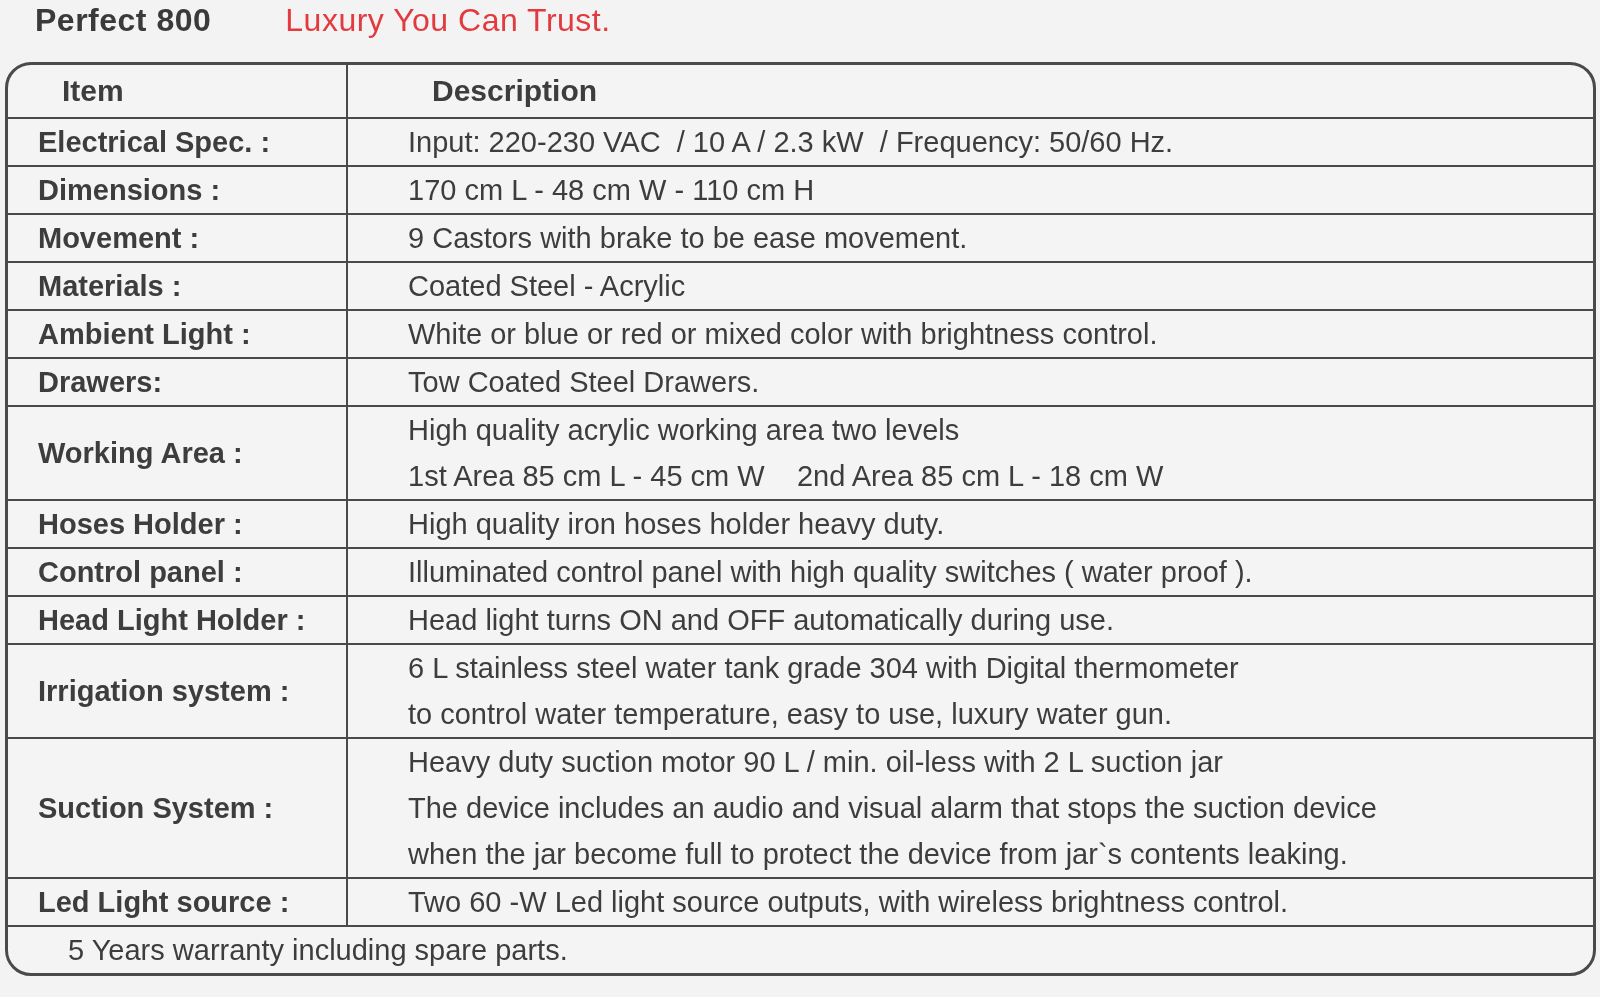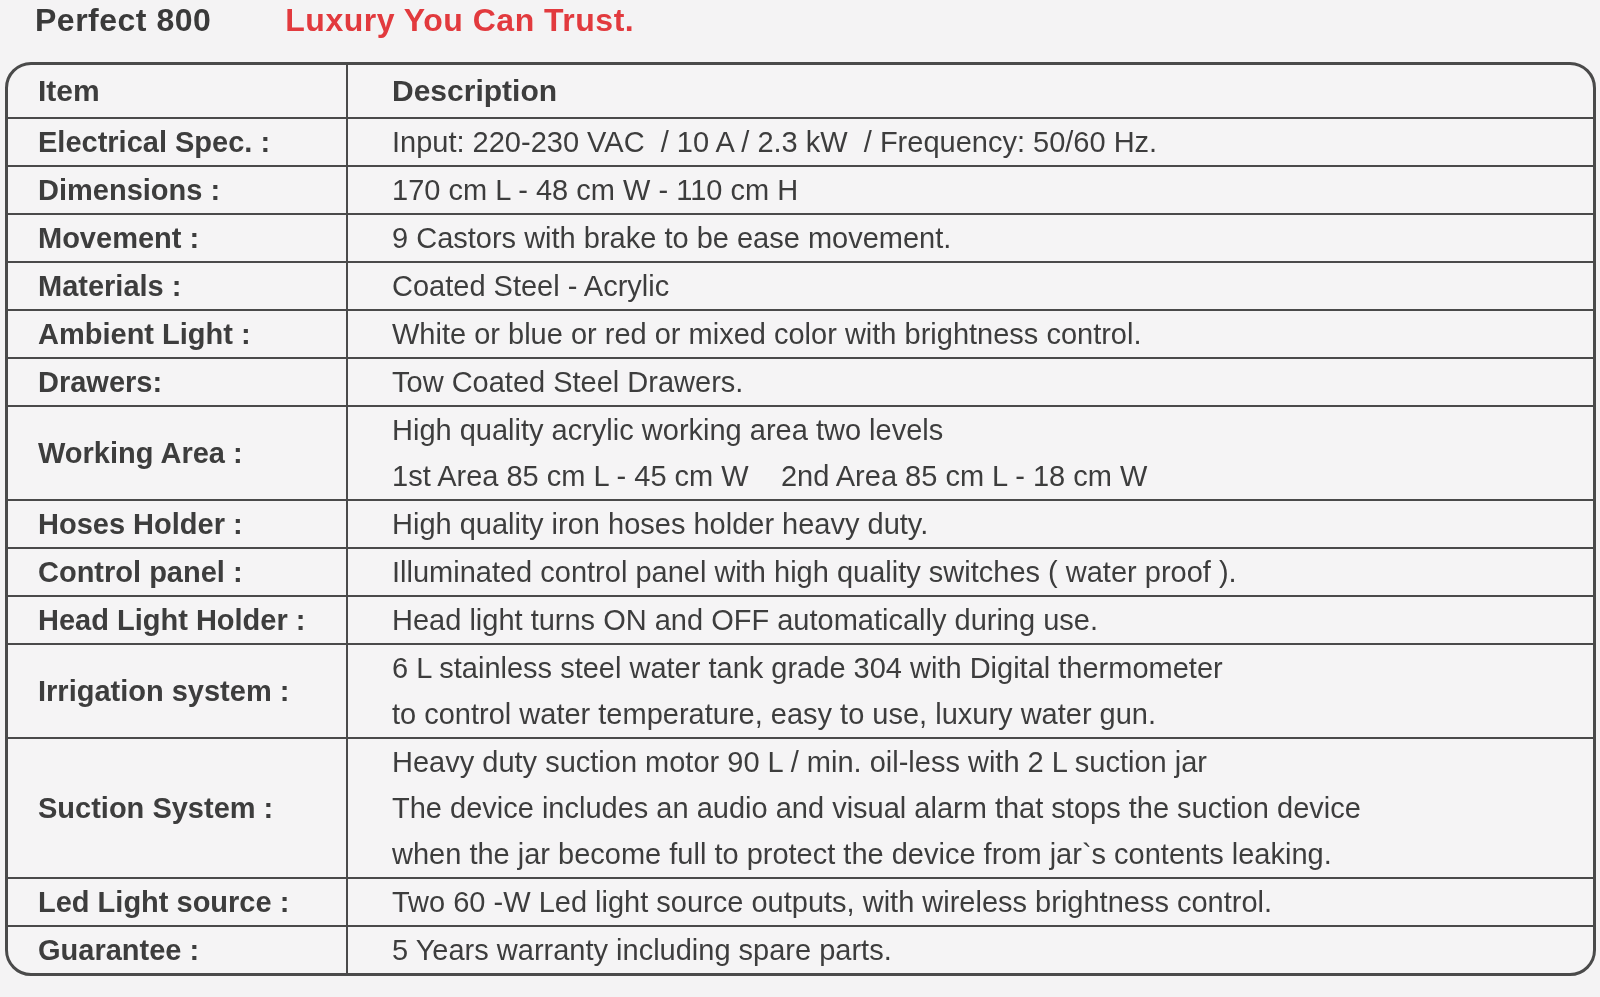"Luxury You Can Trust." .tagline { font-weight: bold -> normal }
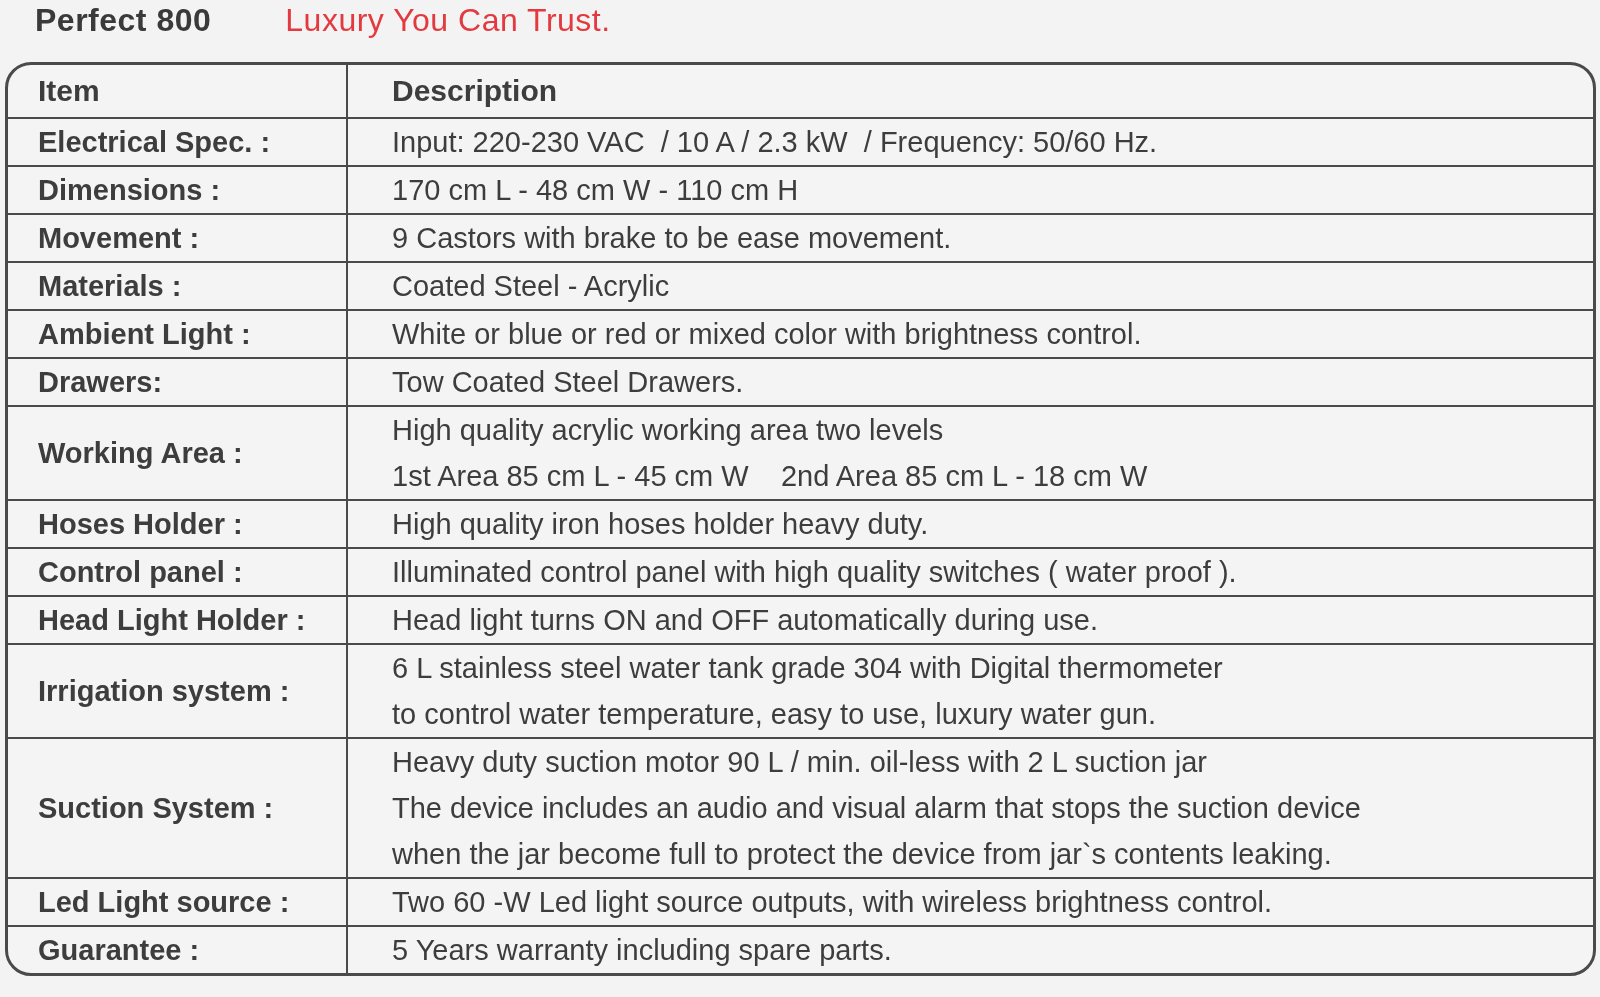"Item" .header-row .line { margin-left: none -> 24px }
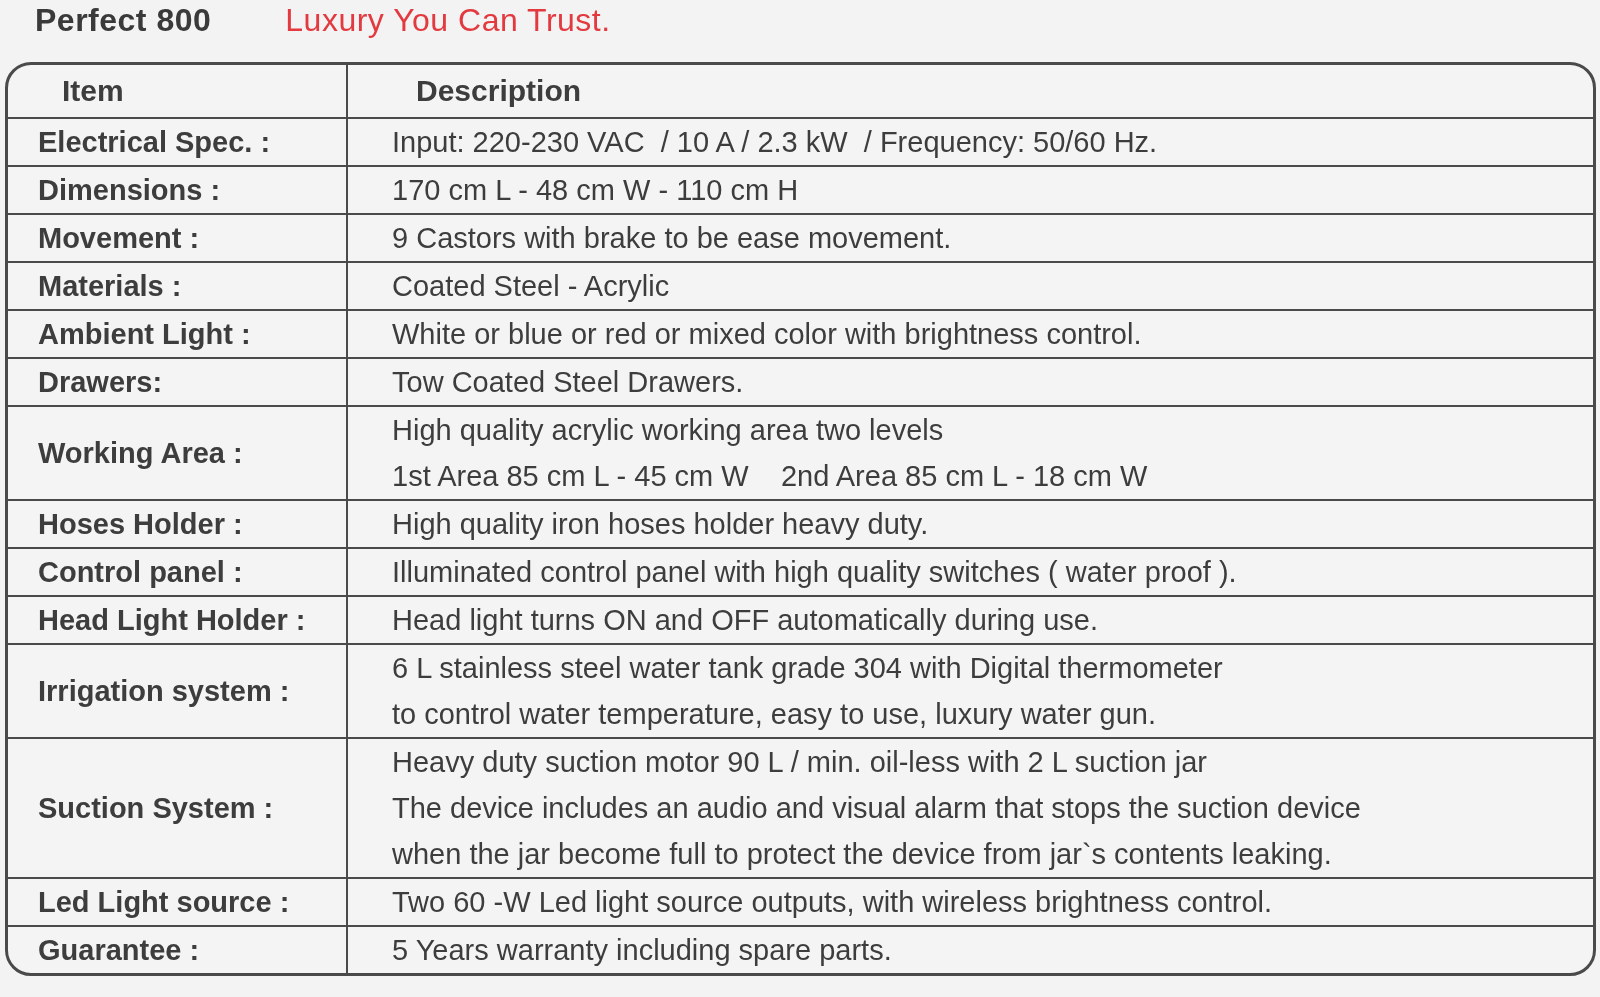"Description" .cell-desc { padding-left: 44px -> 60px }
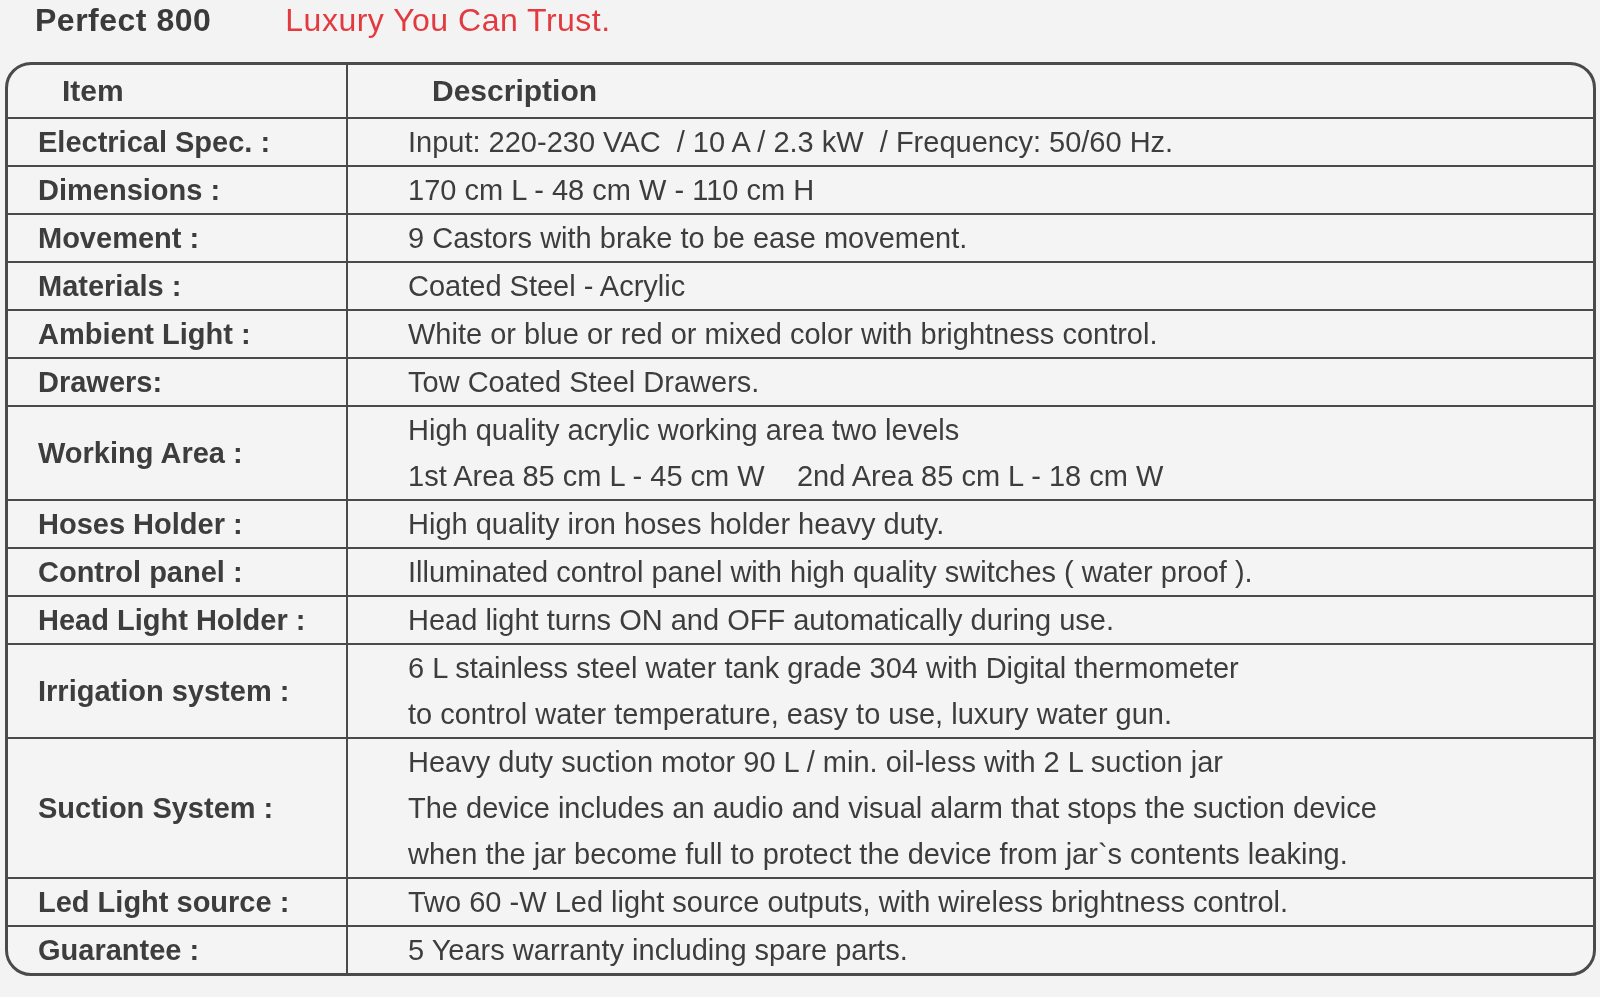"Guarantee :" div.cell-item { html: <div> <div>Guarantee :</div> </div> -> none }
